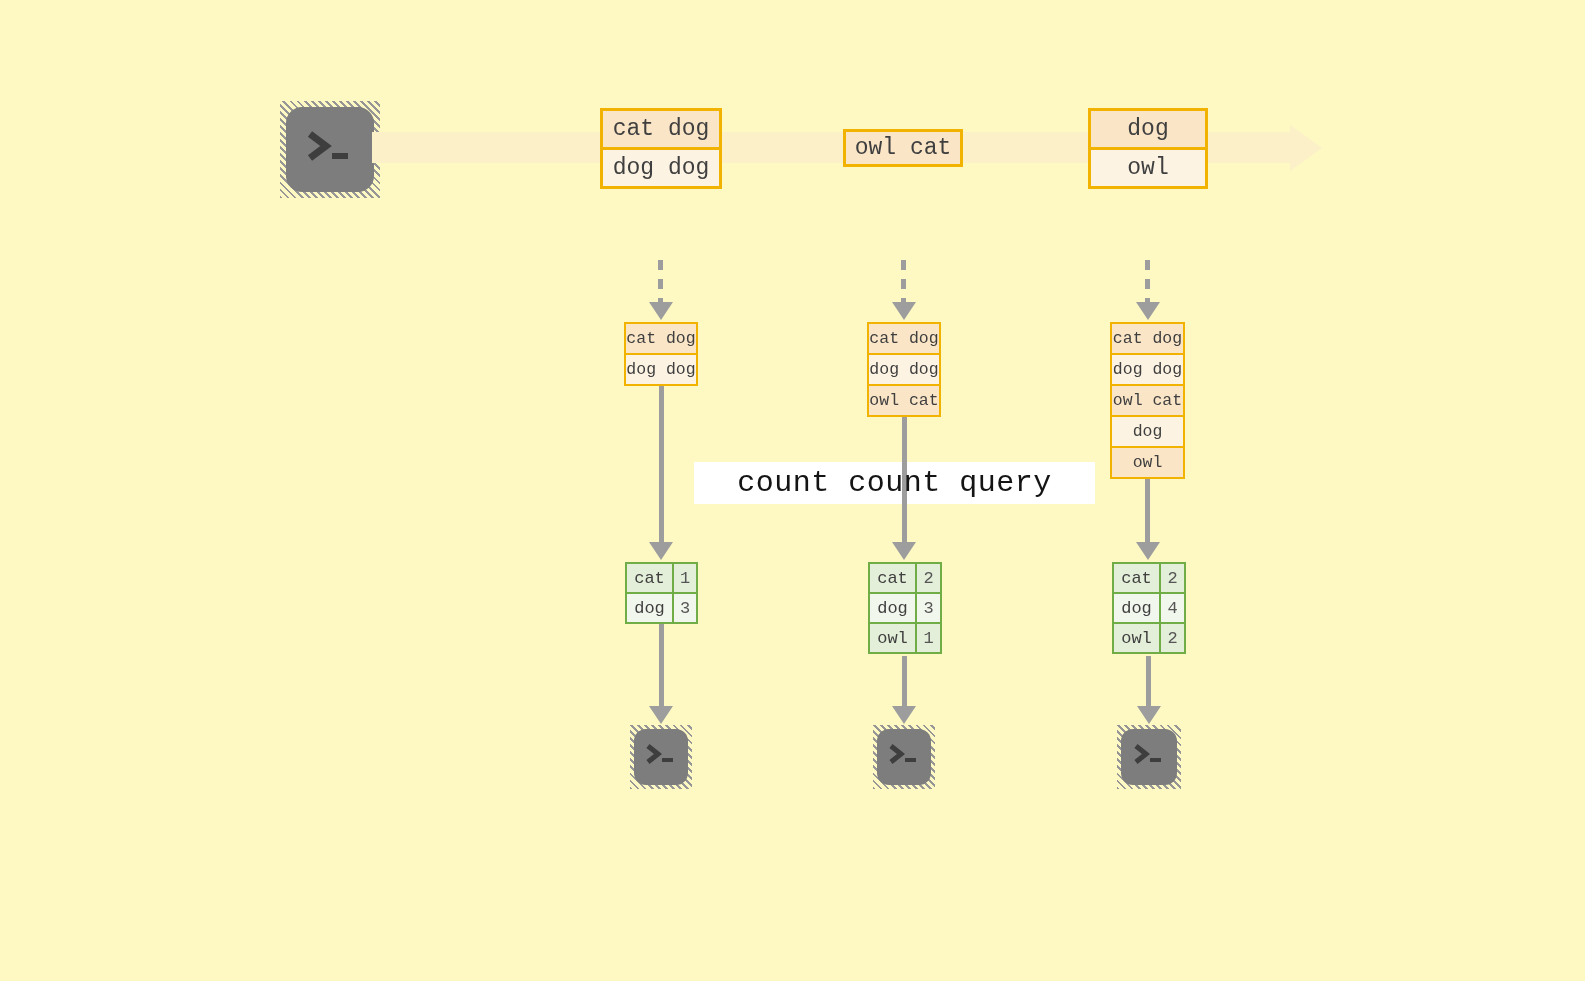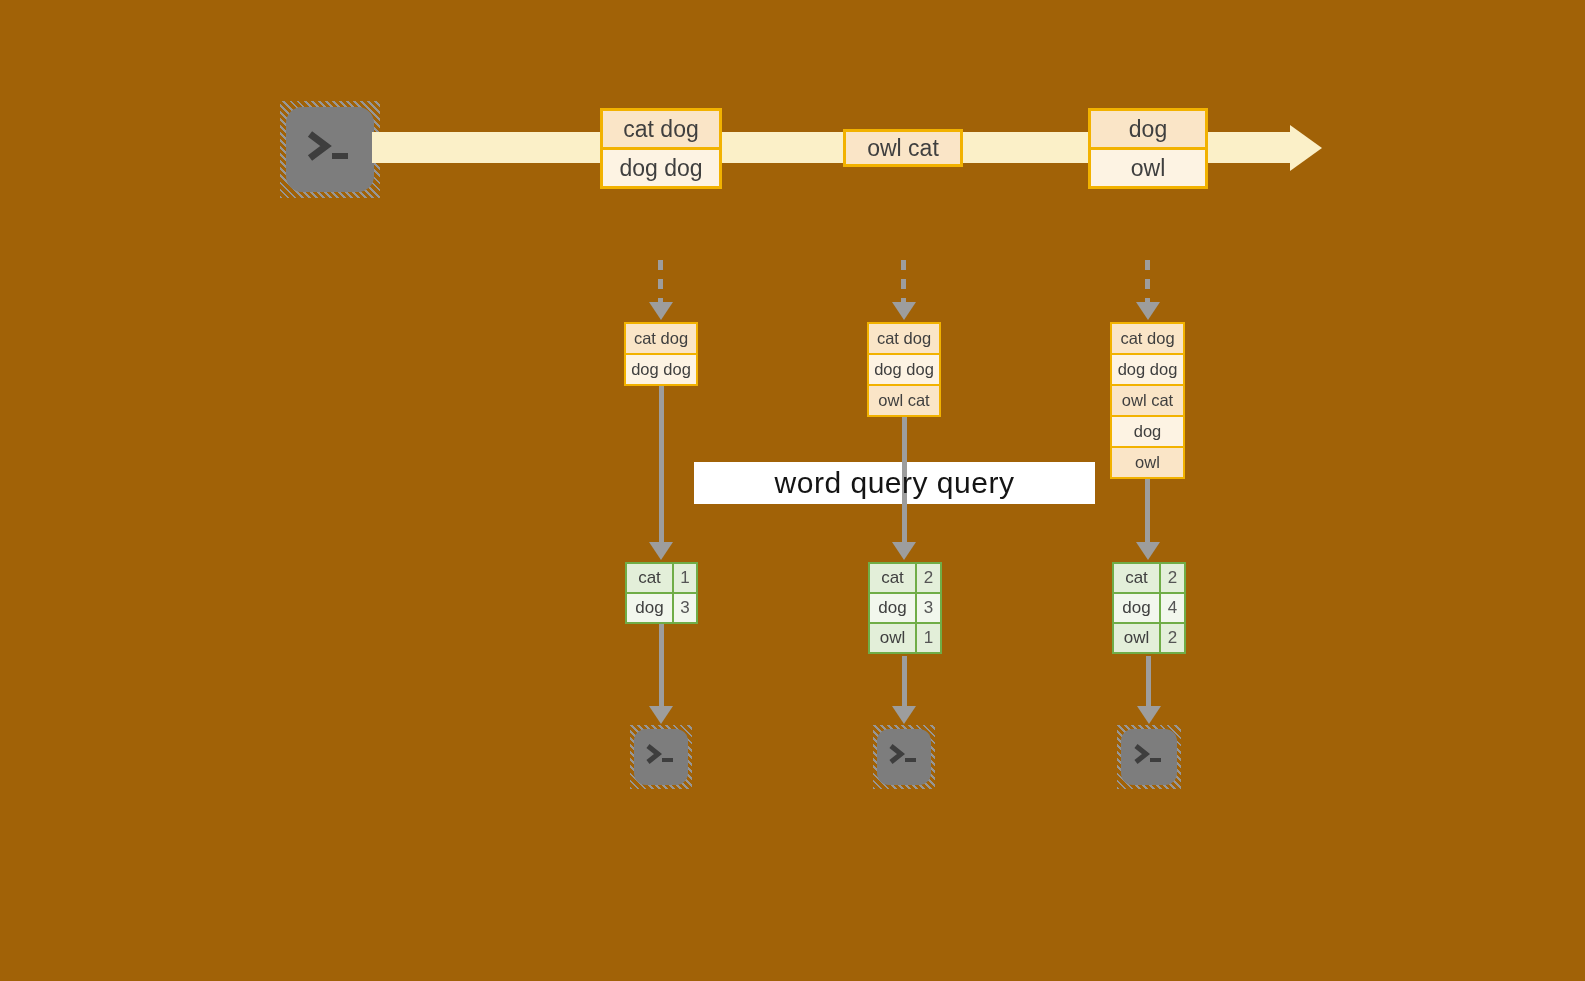"cat dog" #canvas { background: #a16207 -> #fef9c3; font-family: Liberation Sans, sans-serif -> Liberation Mono, monospace }
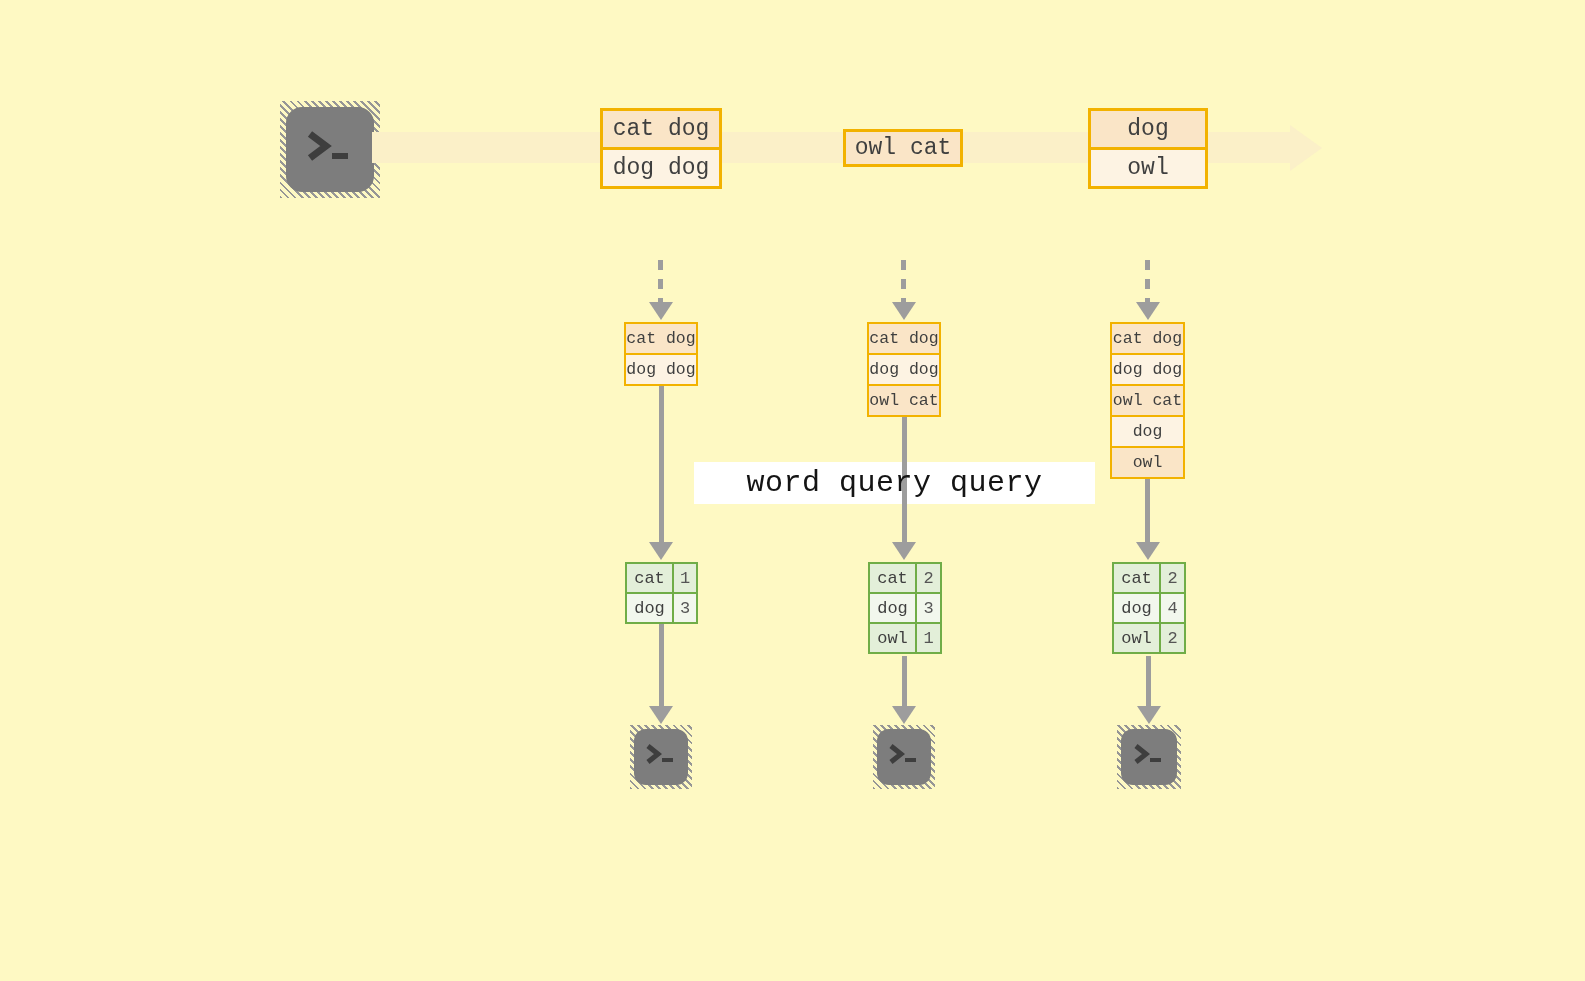"word query query" div.abs { text: word query -> count count }
